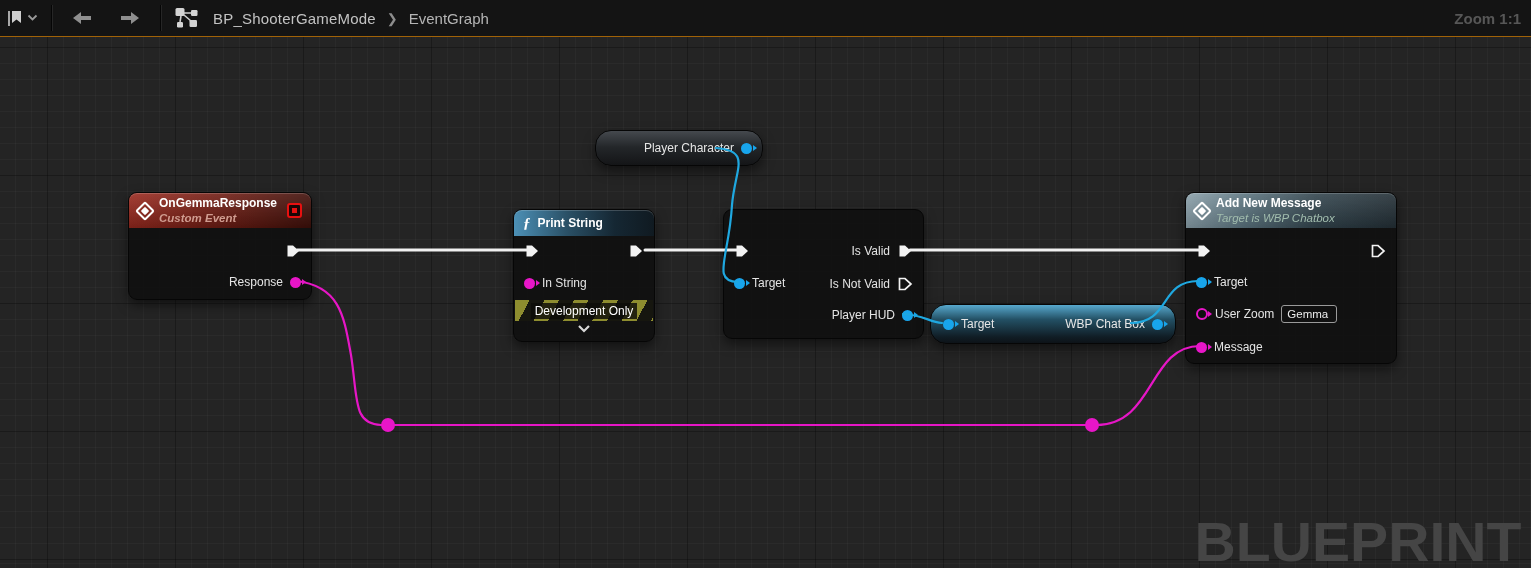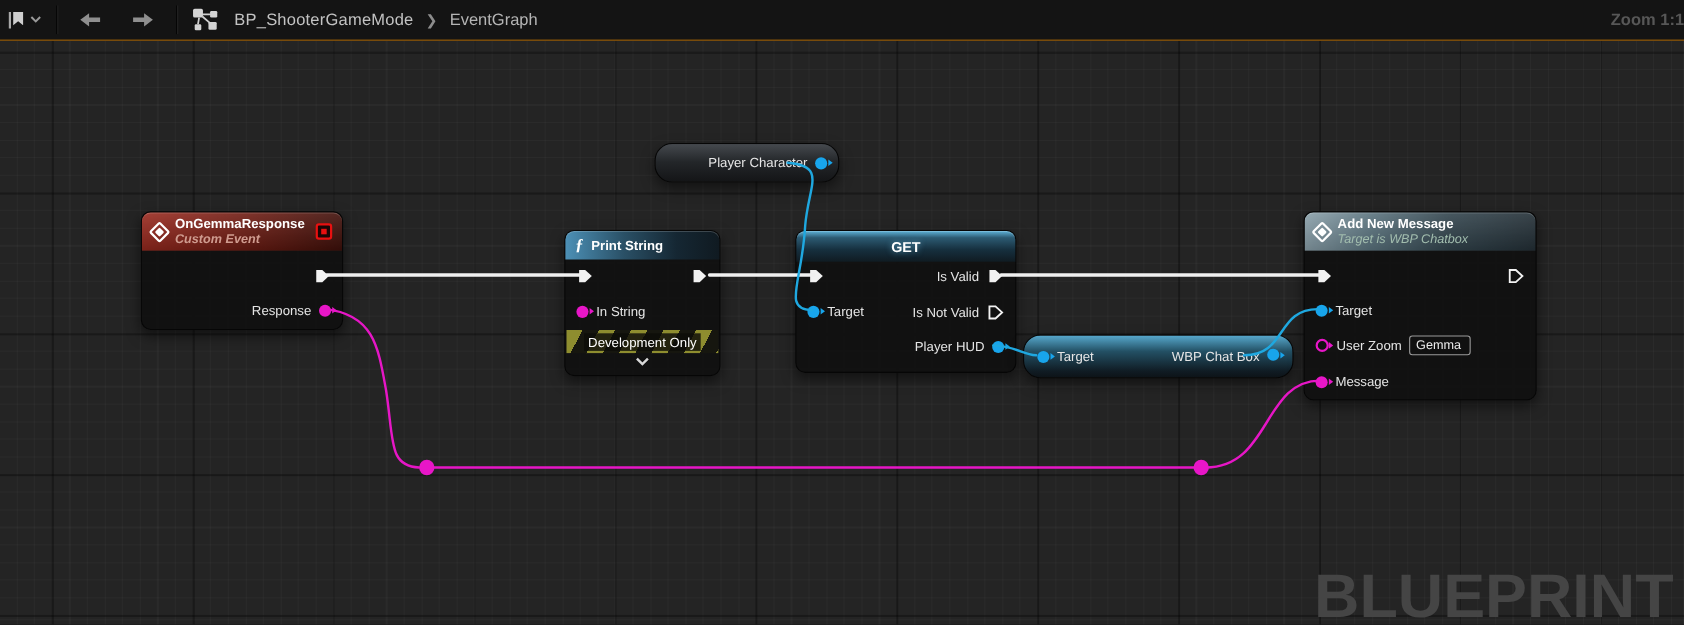"Zoom 1:1" .zoom-indicator { padding-right: none -> 10px }
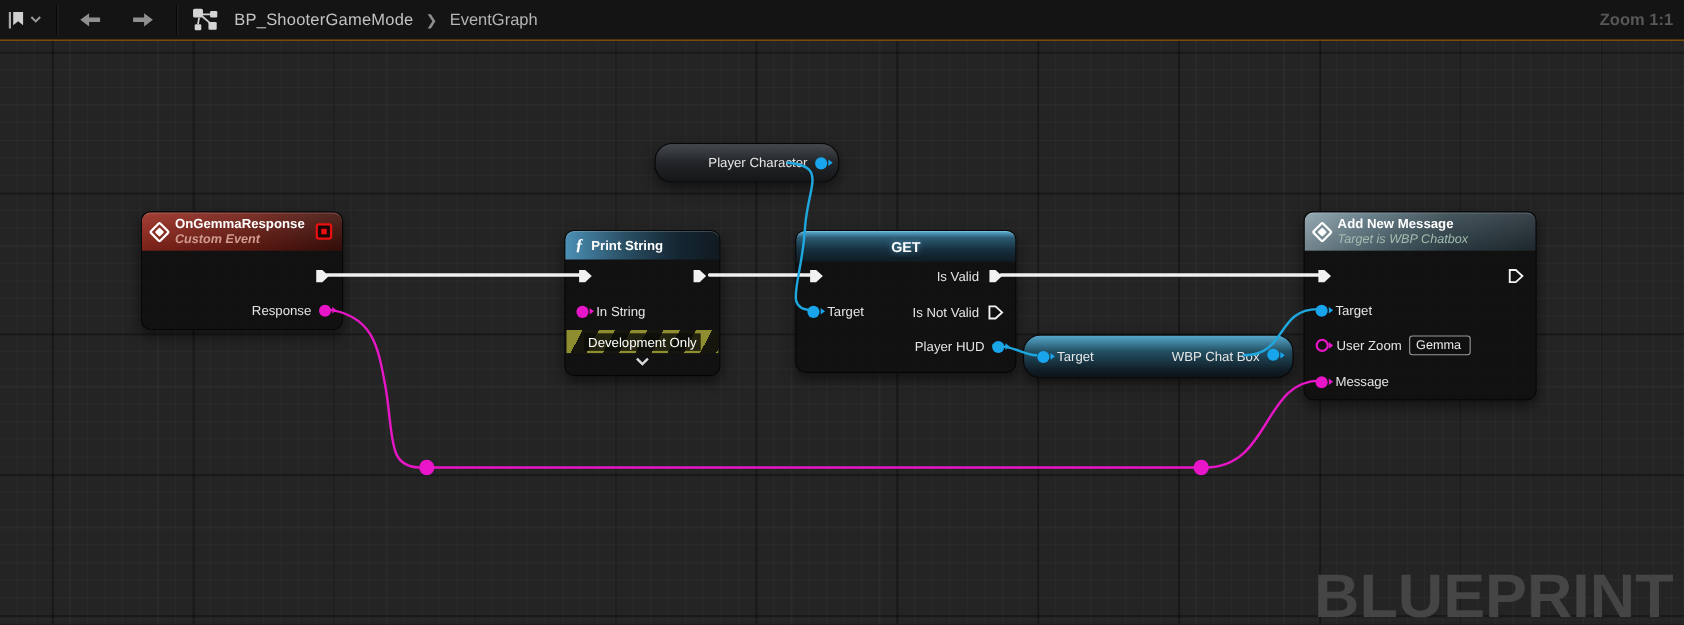"GET" div.hdr { html: <div> <span>GET</span> </div> -> none }
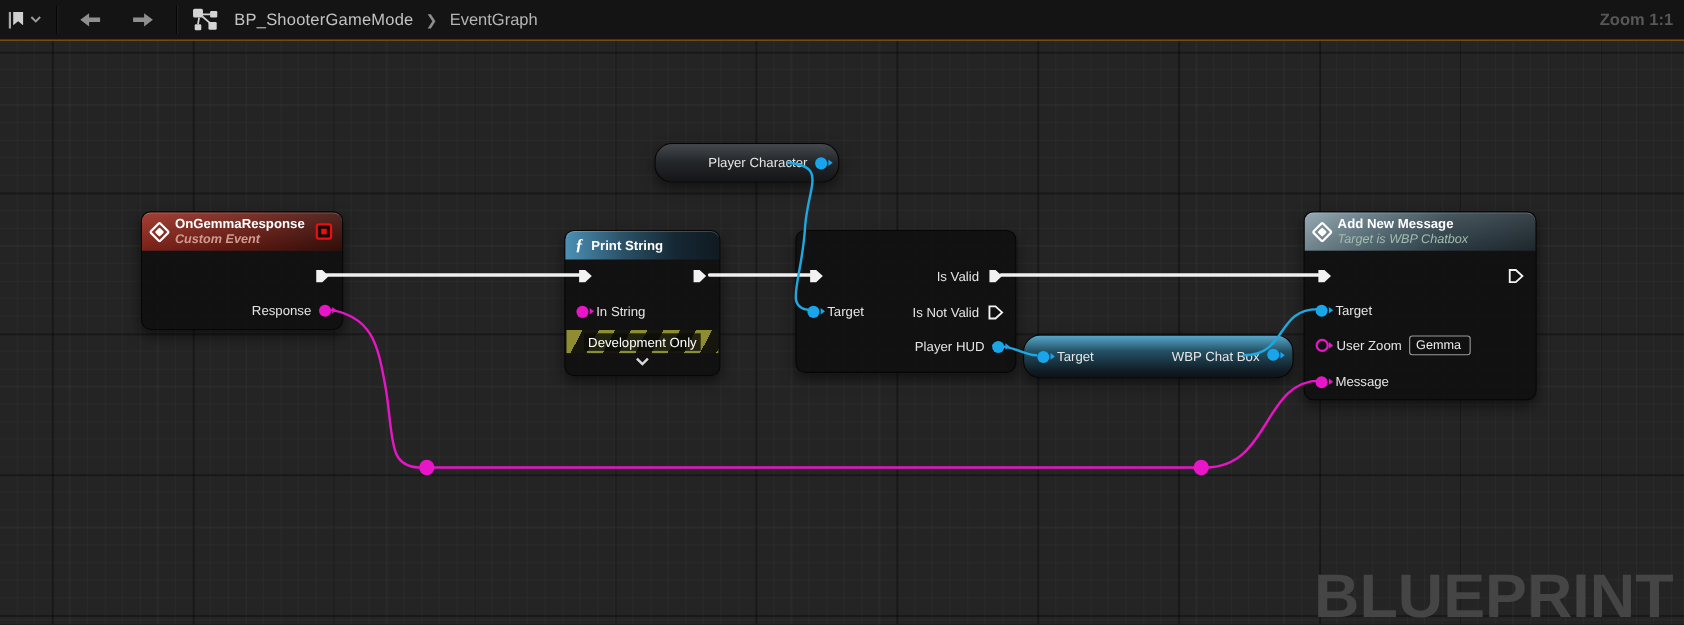"WBP Chat Box" span { align-items: none -> center }
